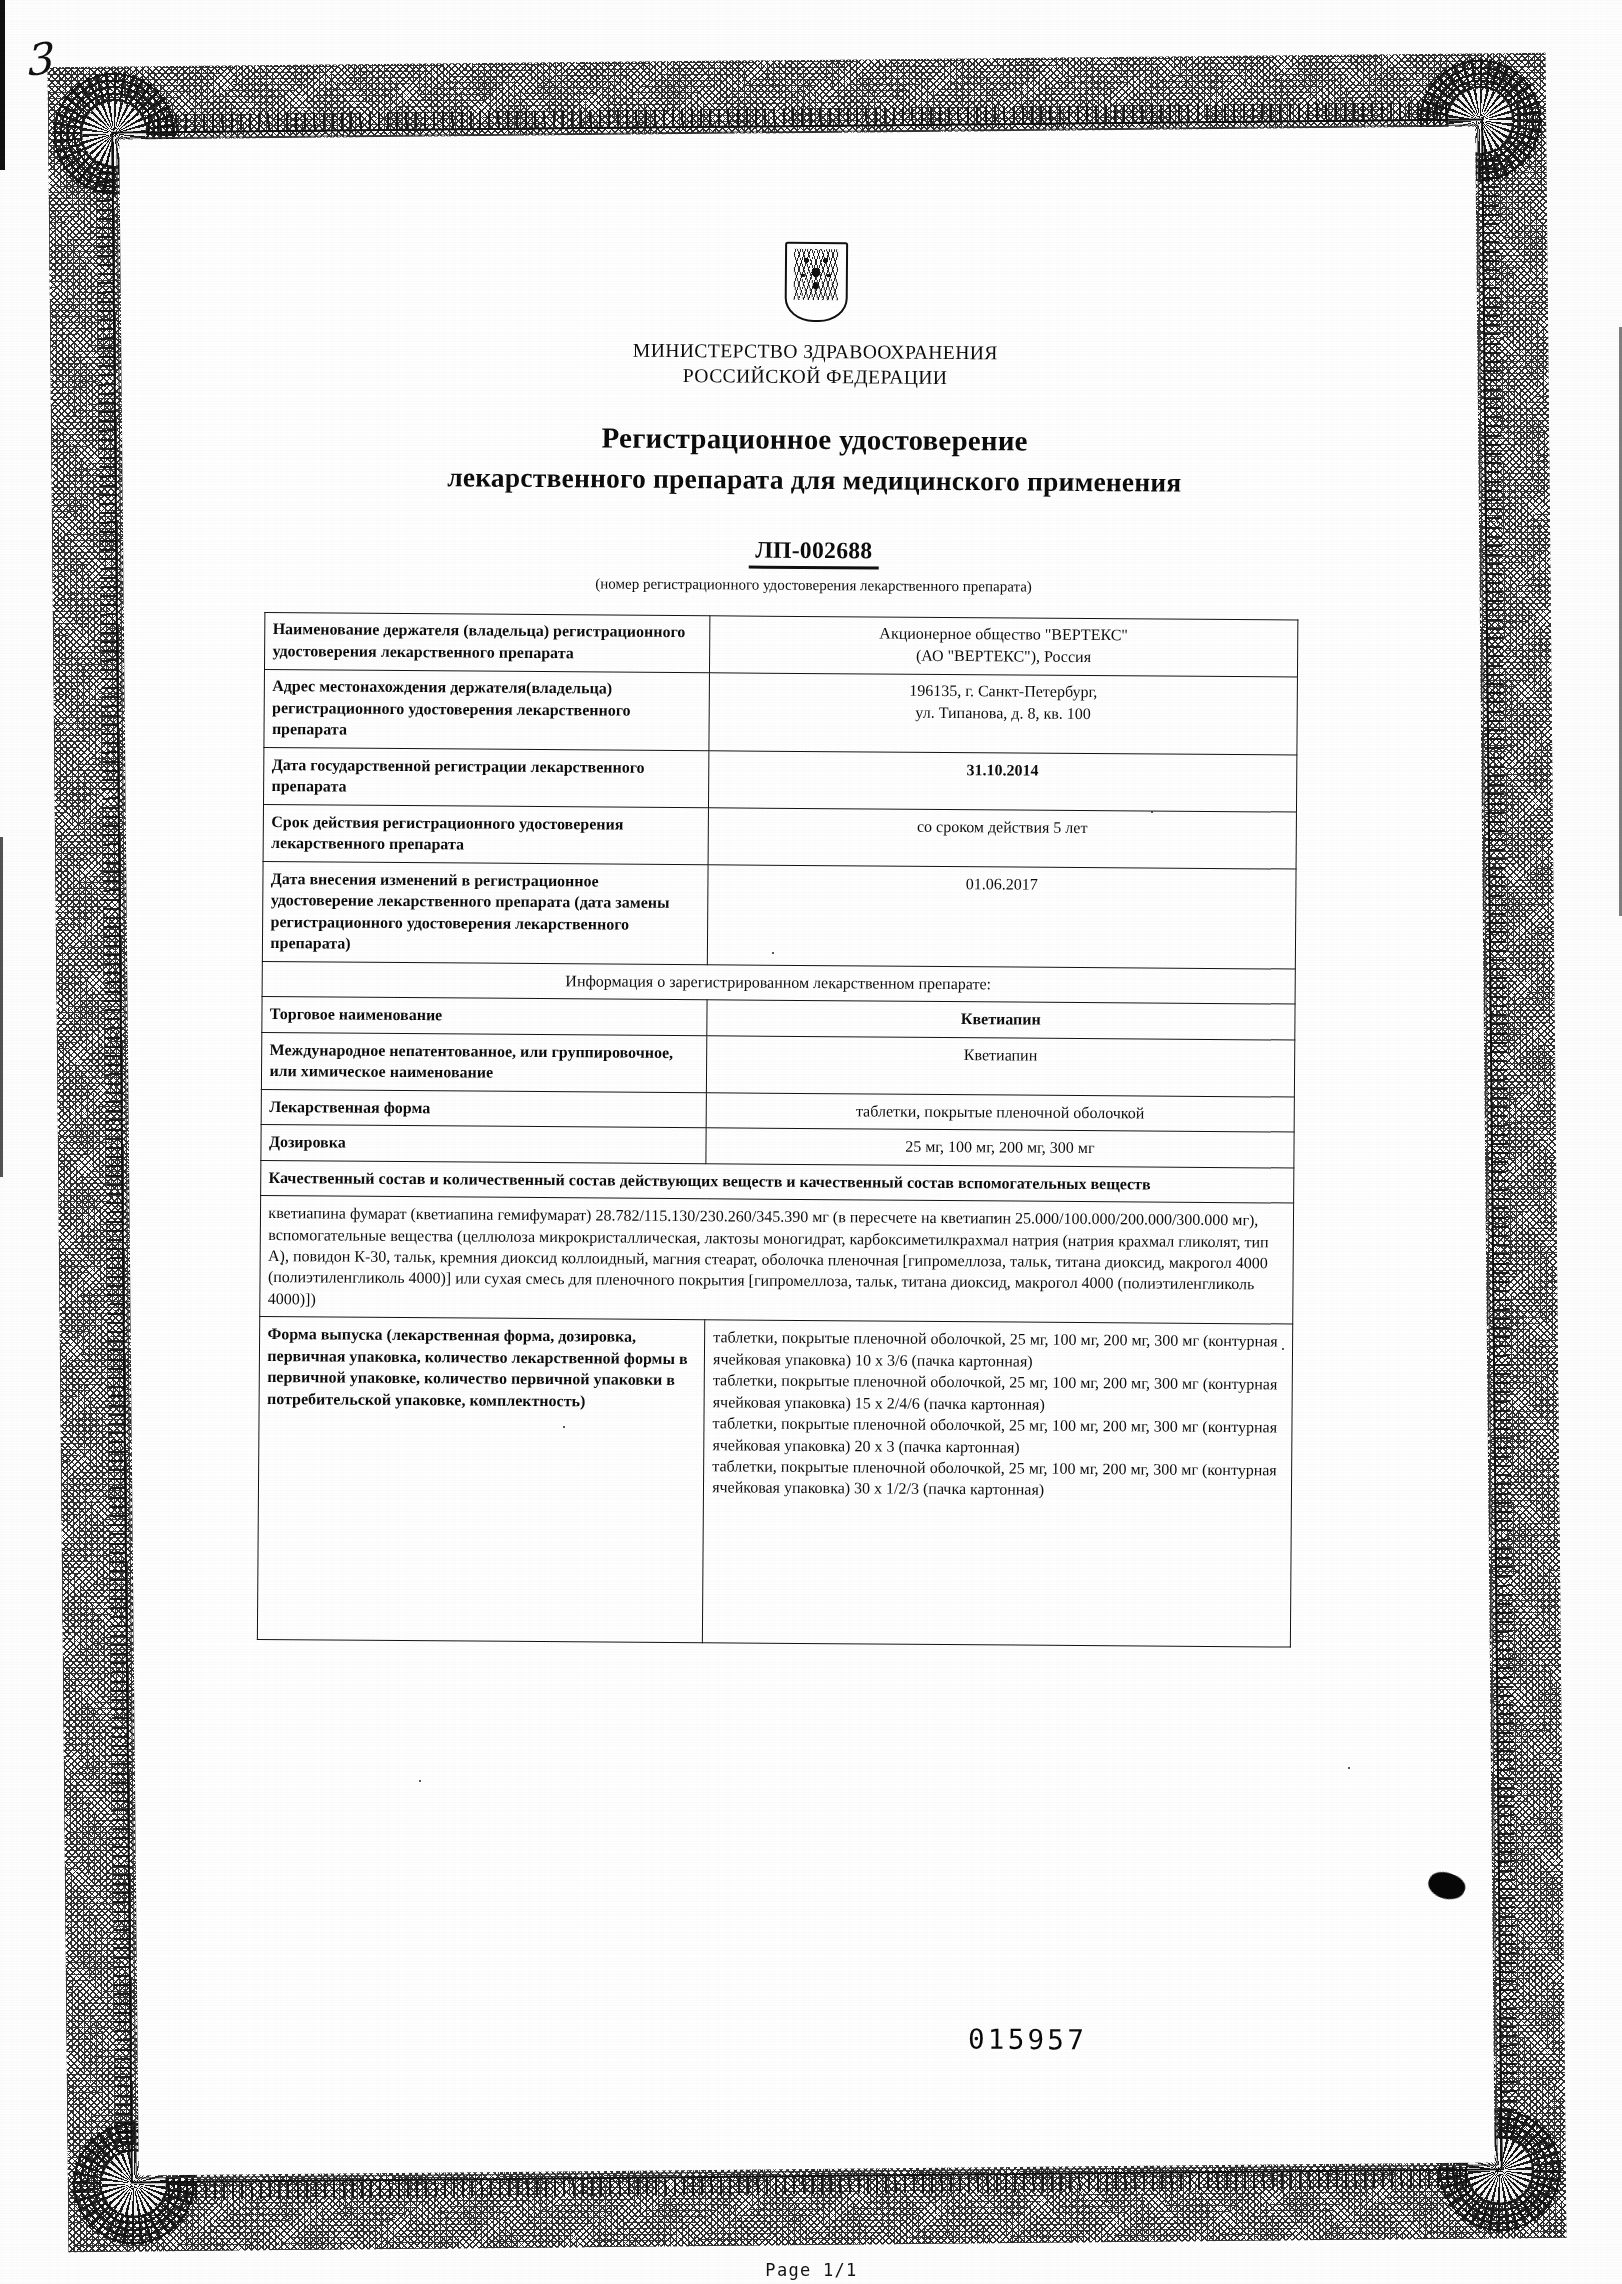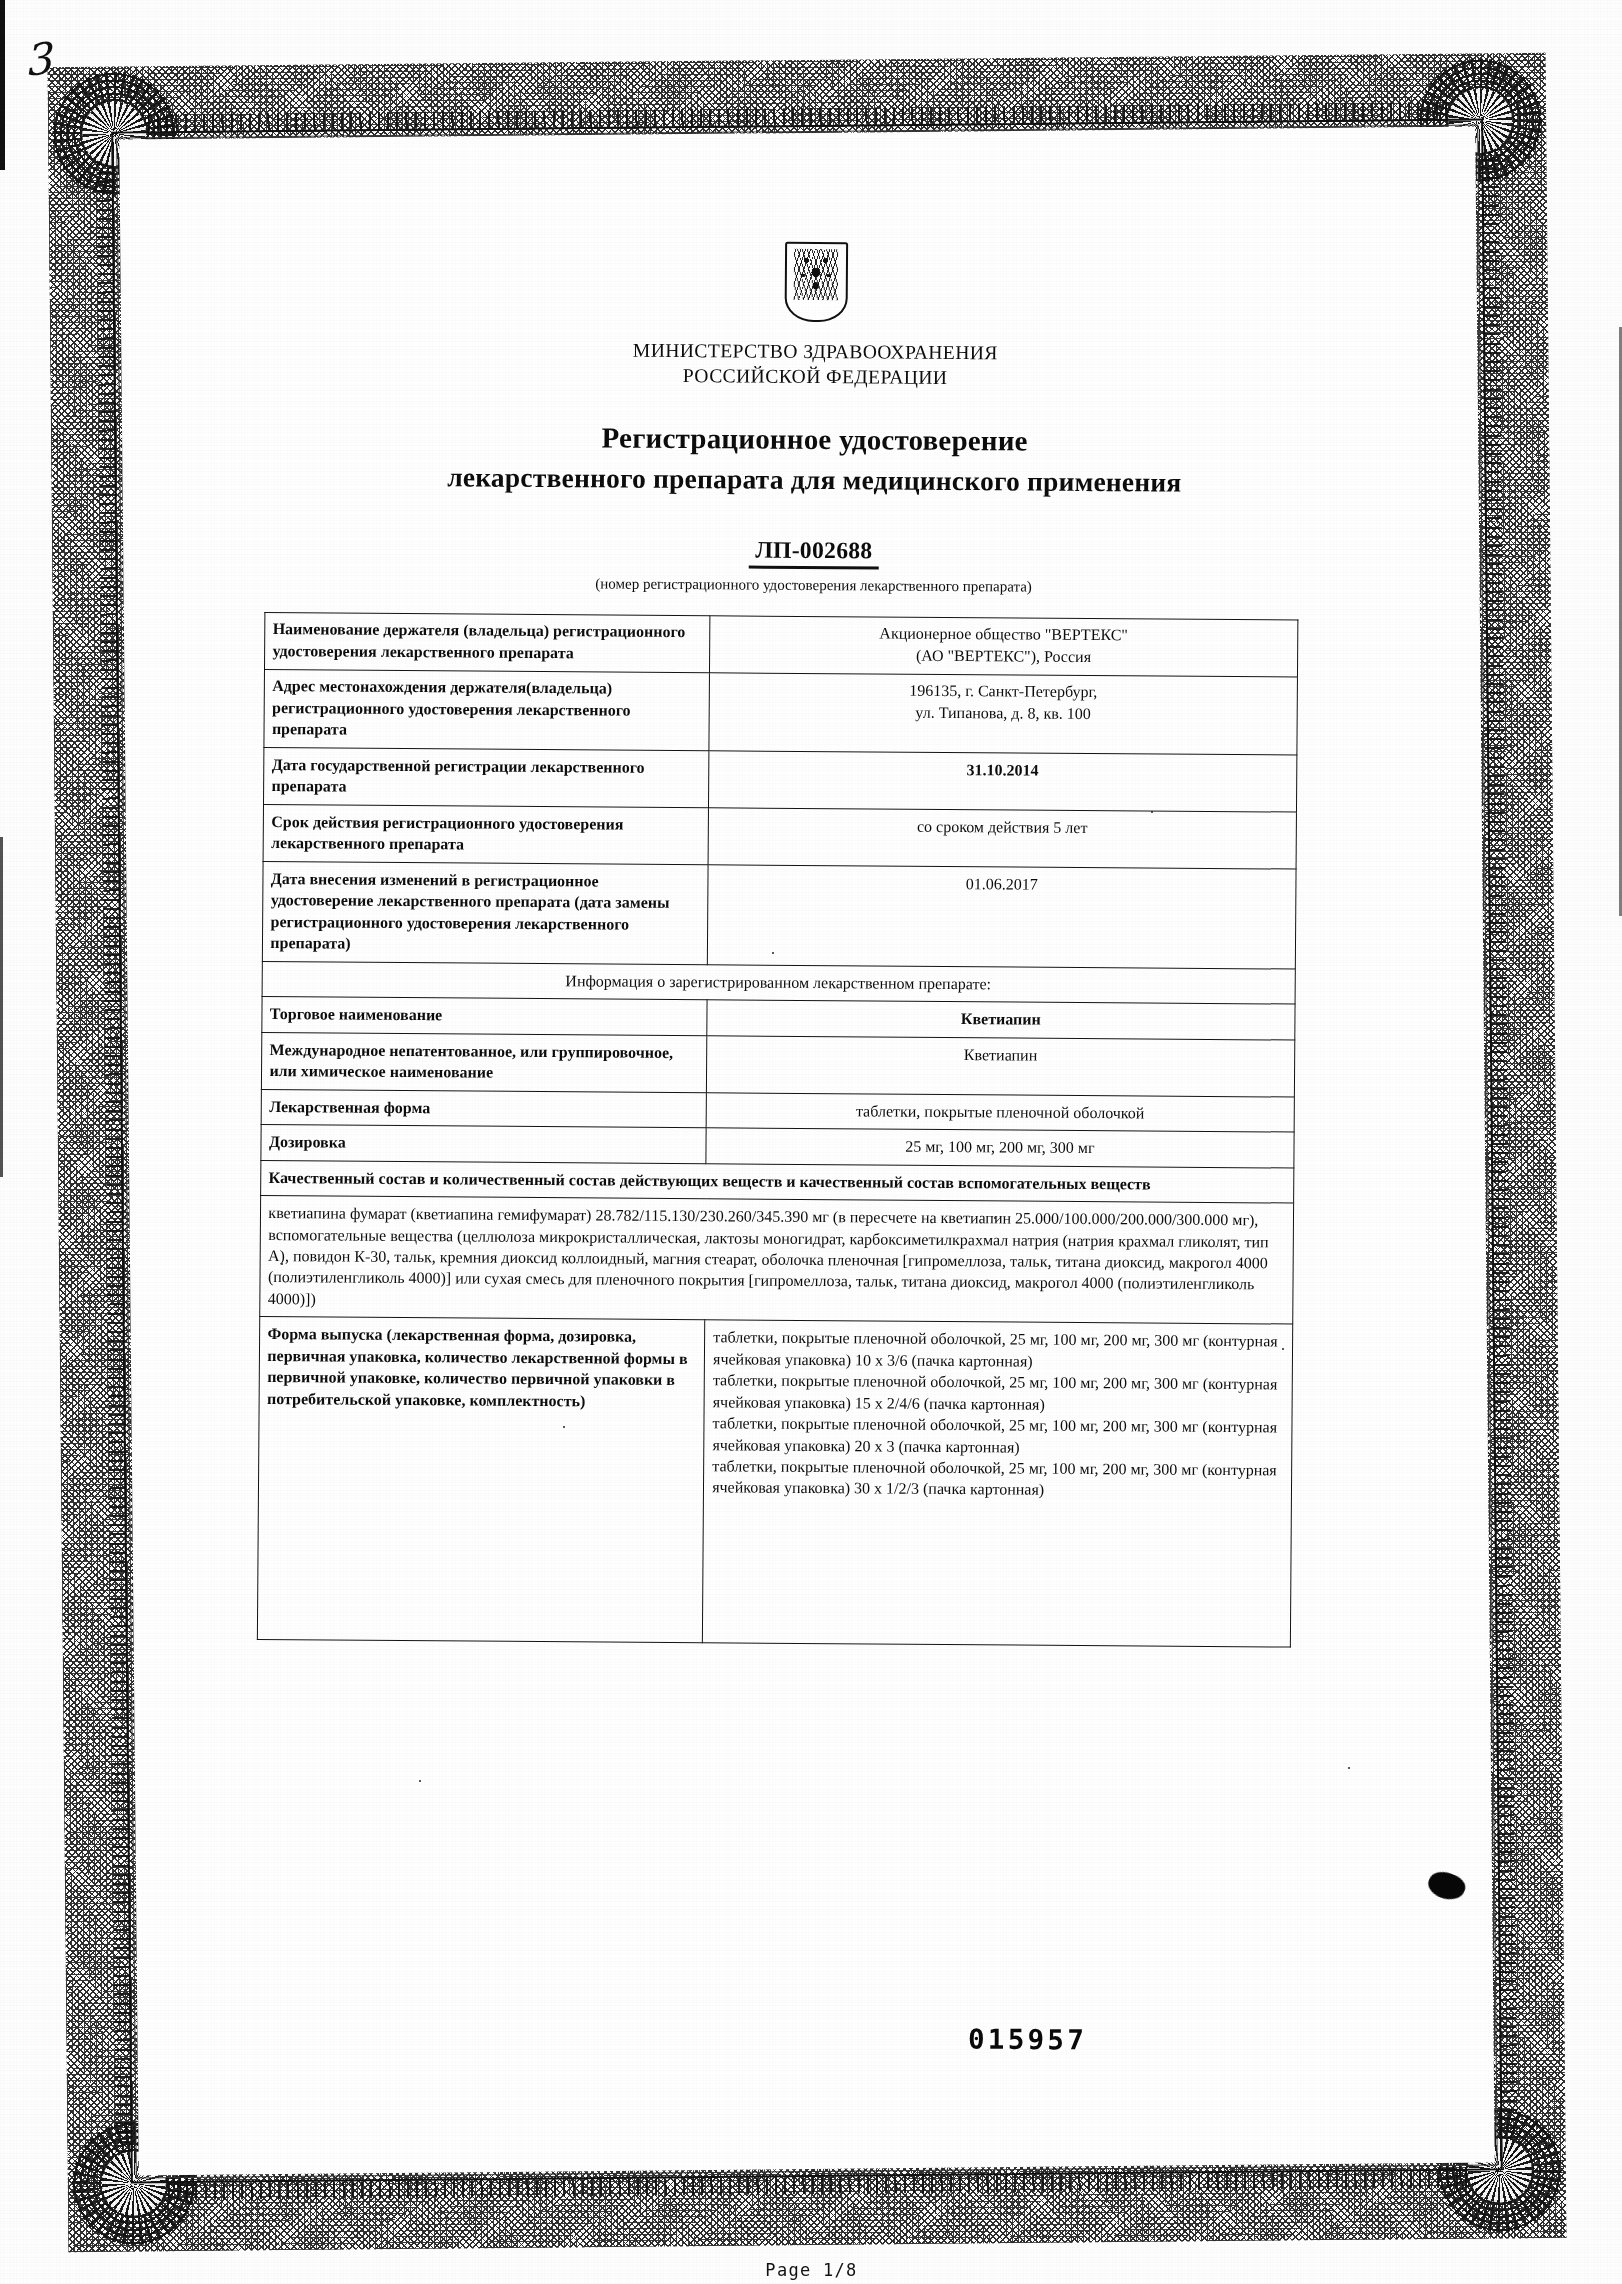"015957" #serial { font-weight: bold -> normal }
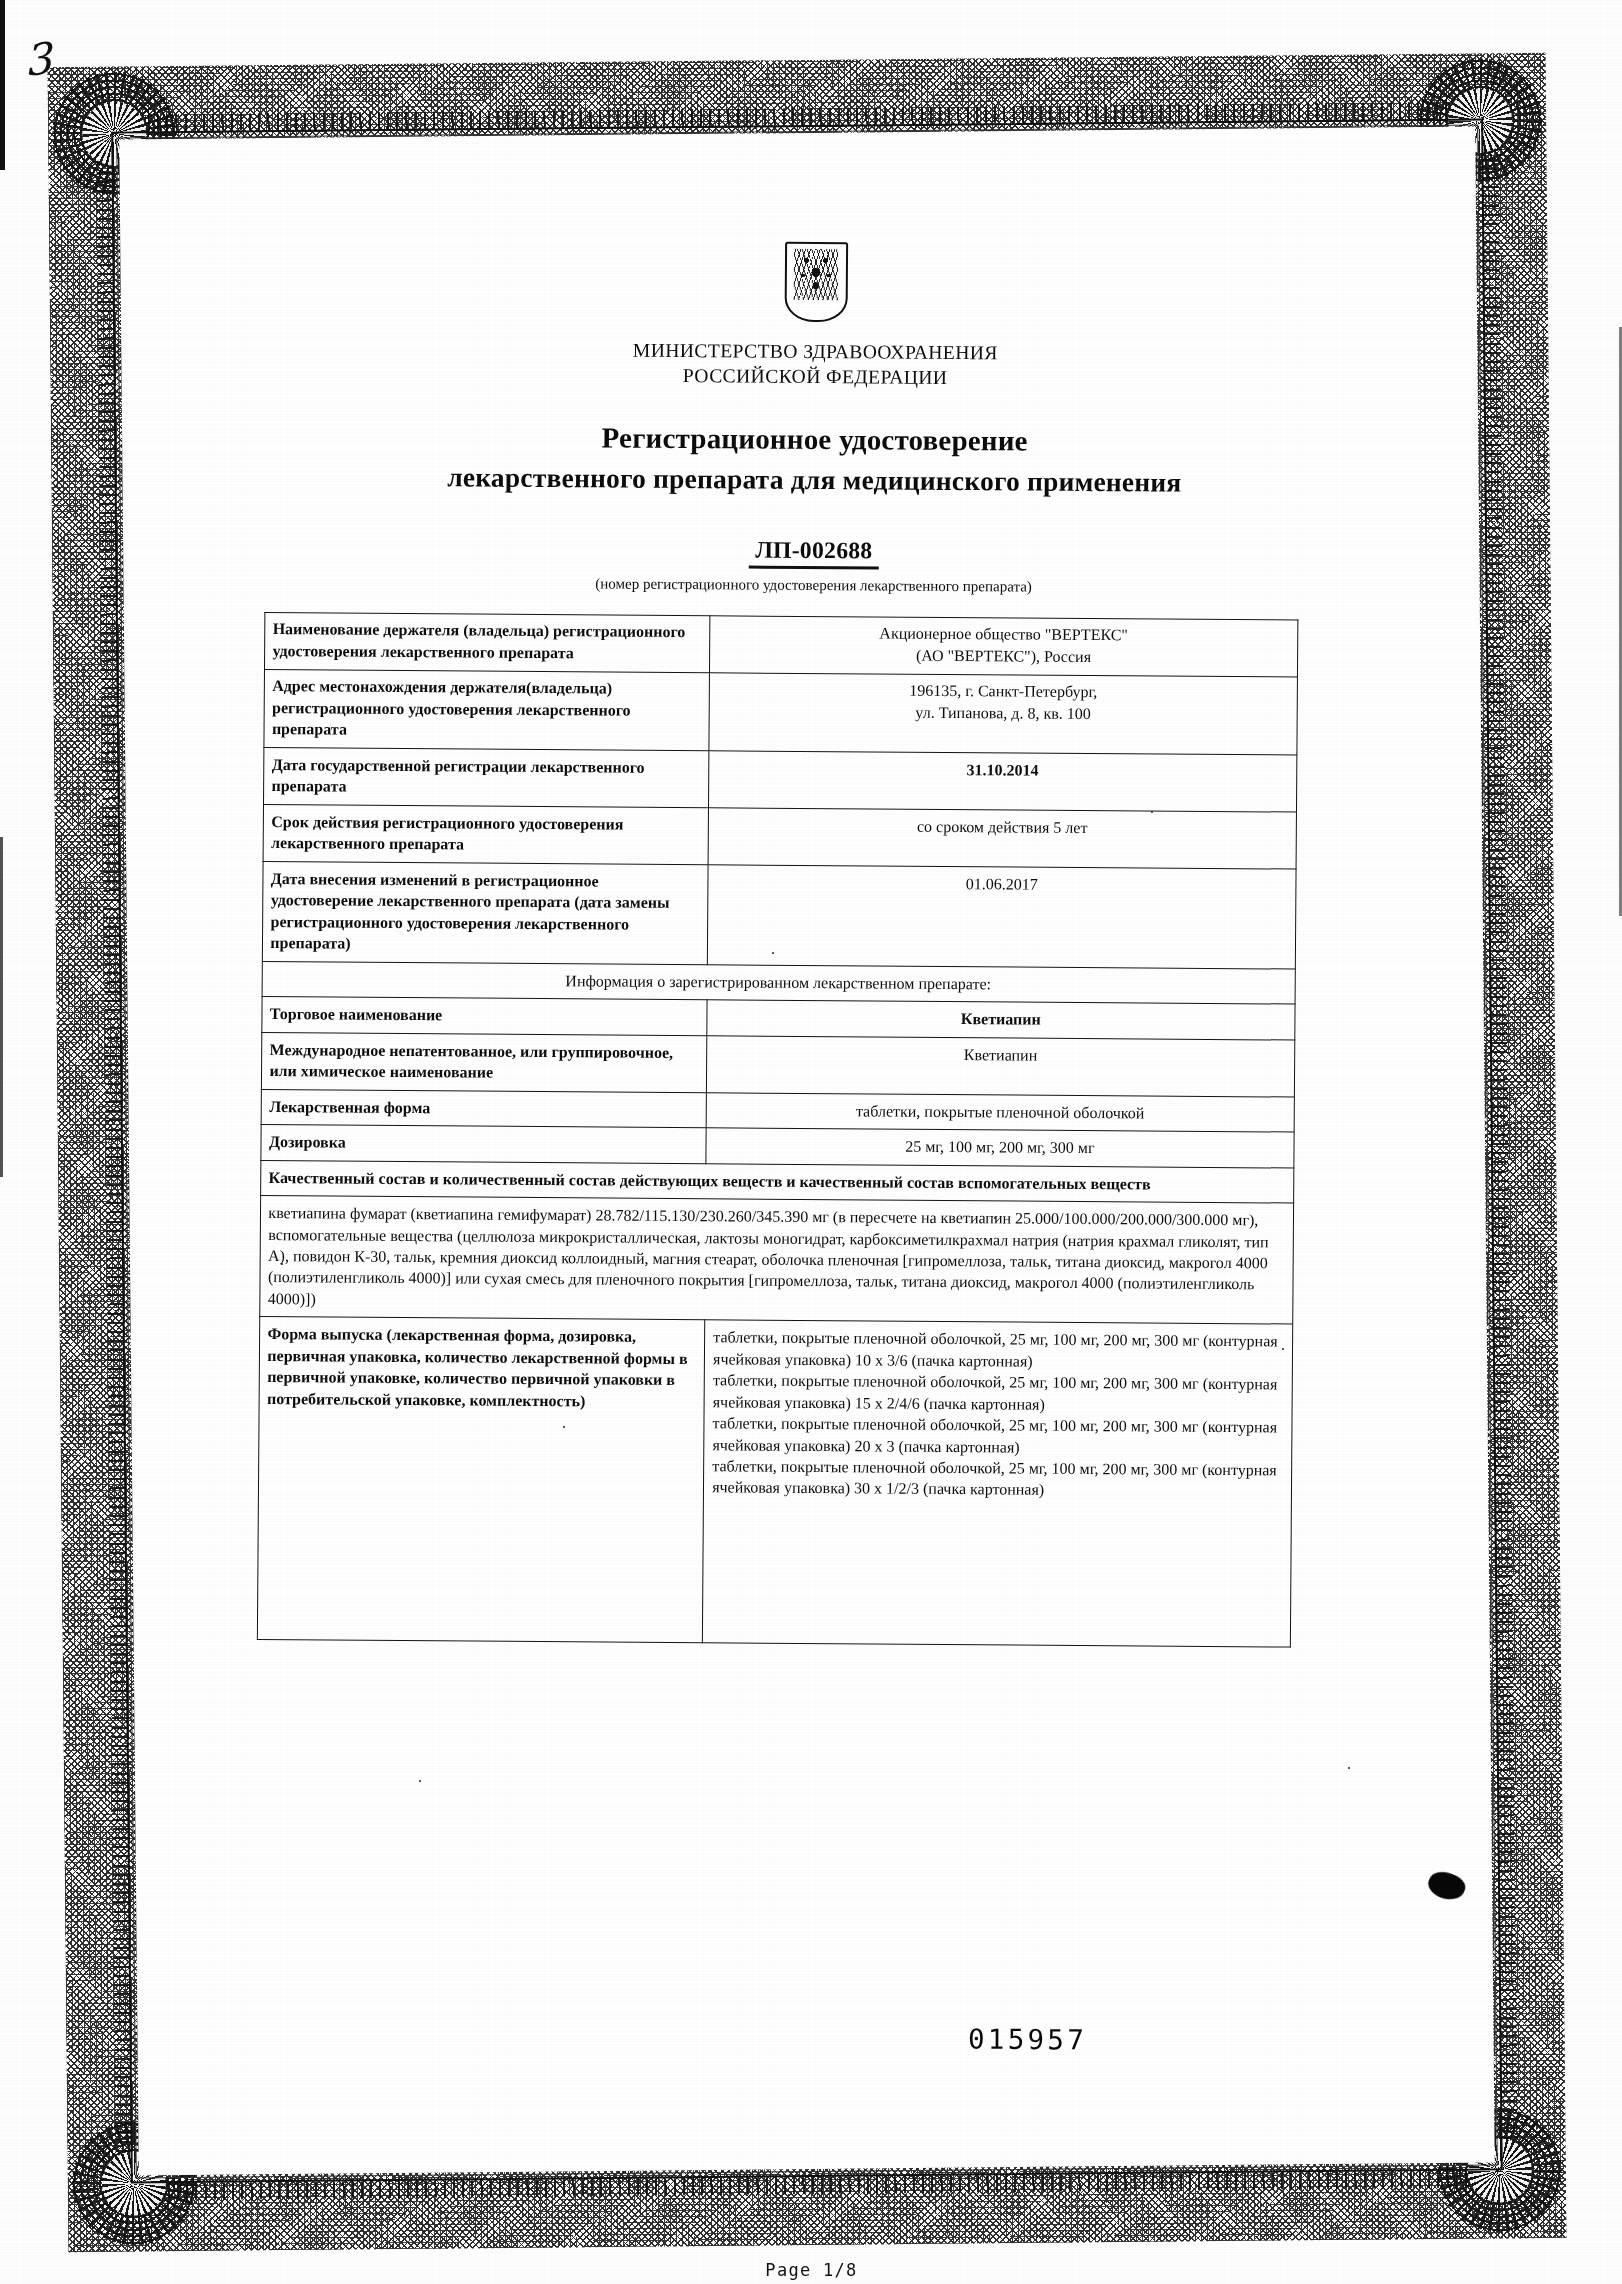"Page 1/8" div { text: 1/8 -> 1/1 }
